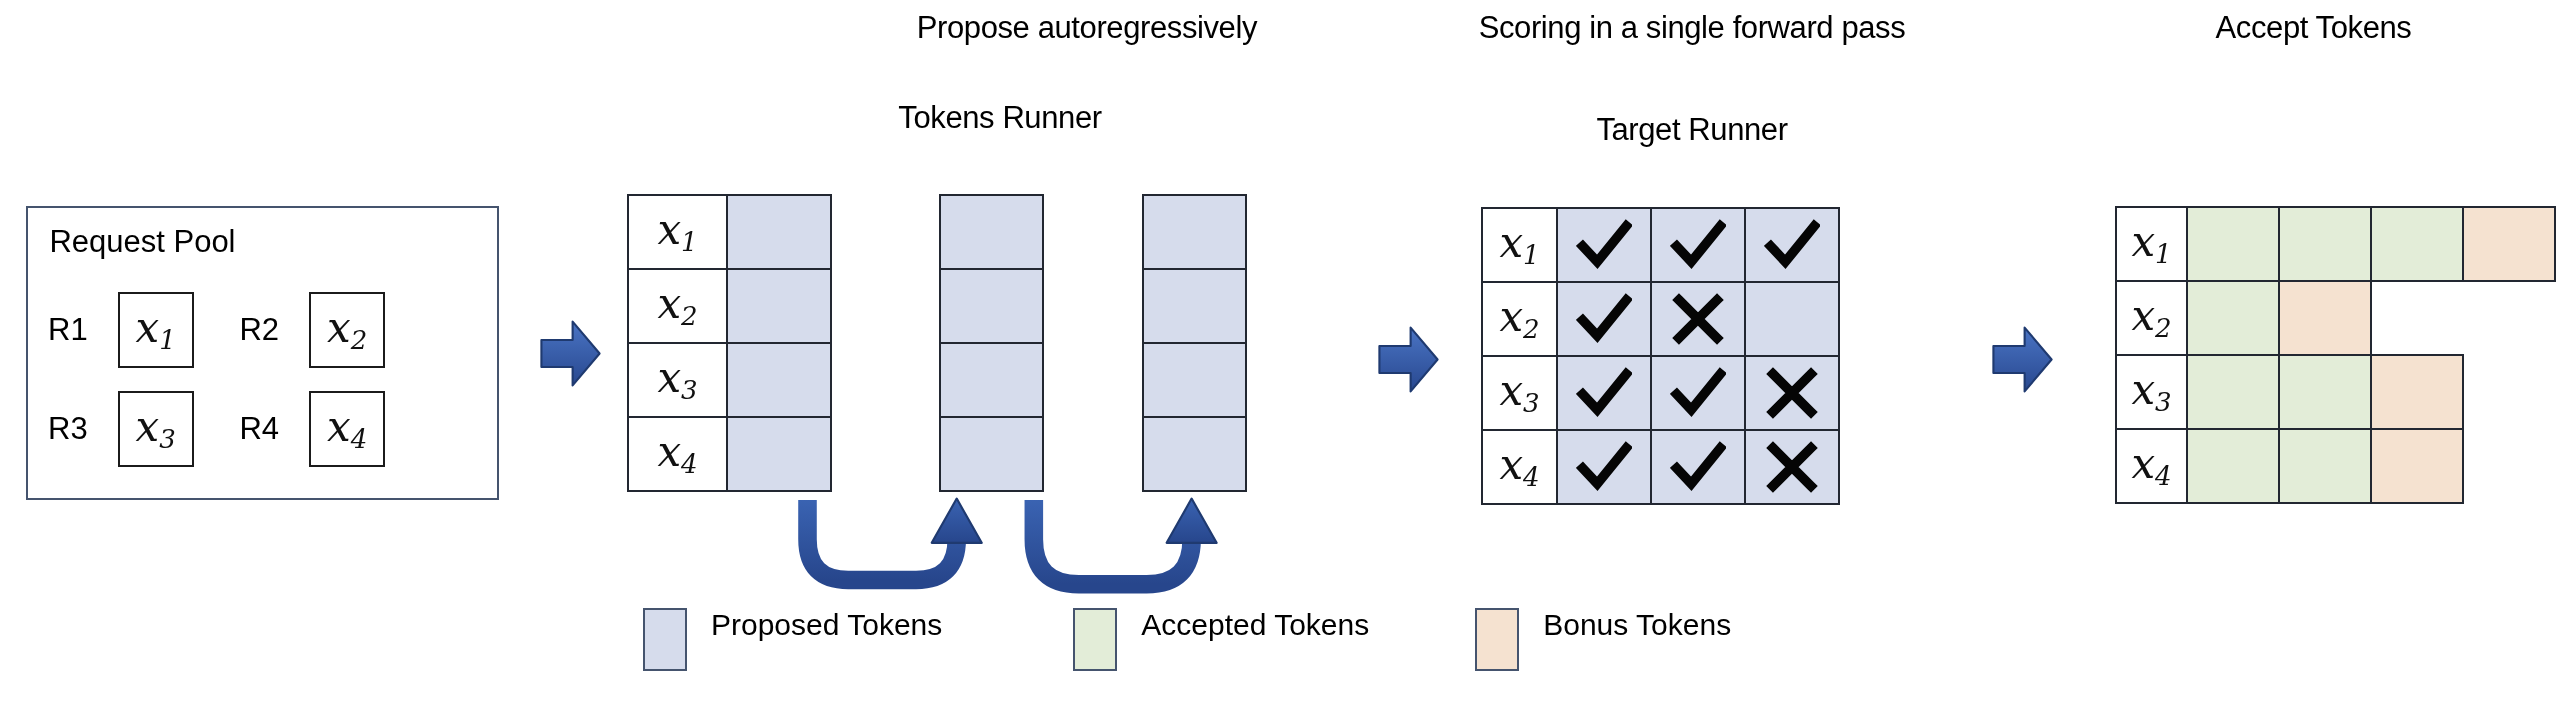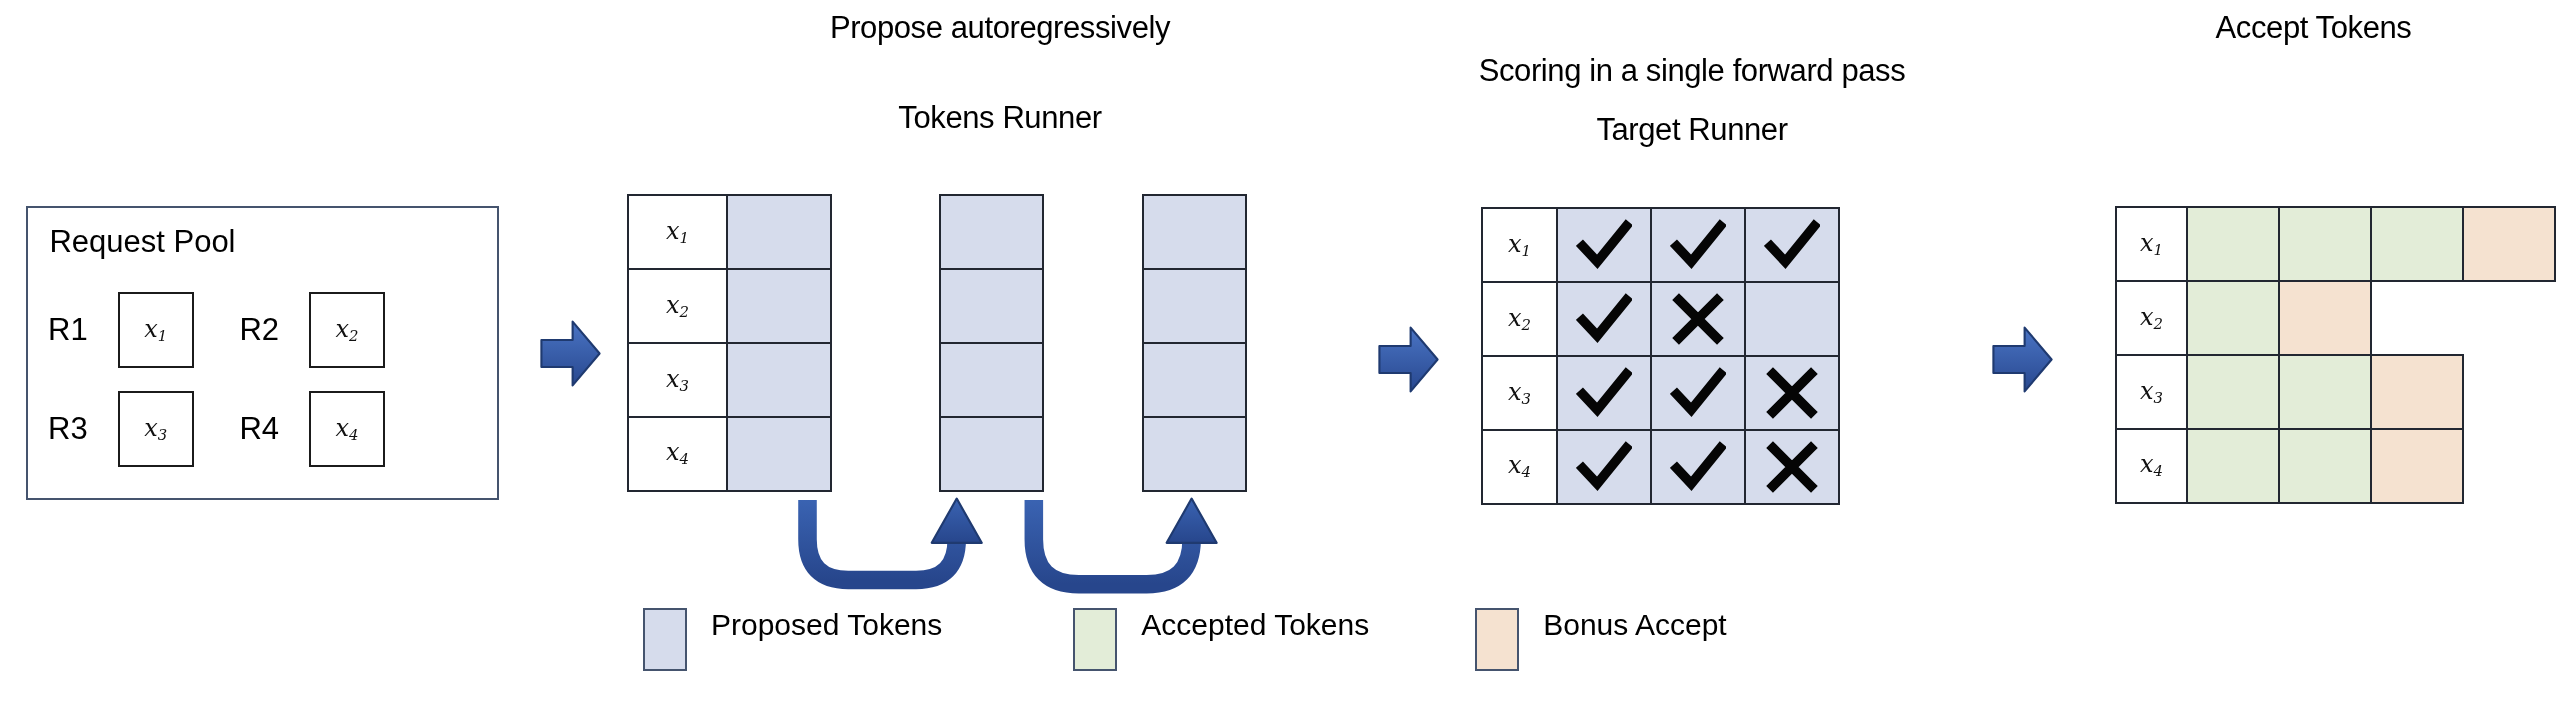"Propose autoregressively" div.title { text-align: none -> right }
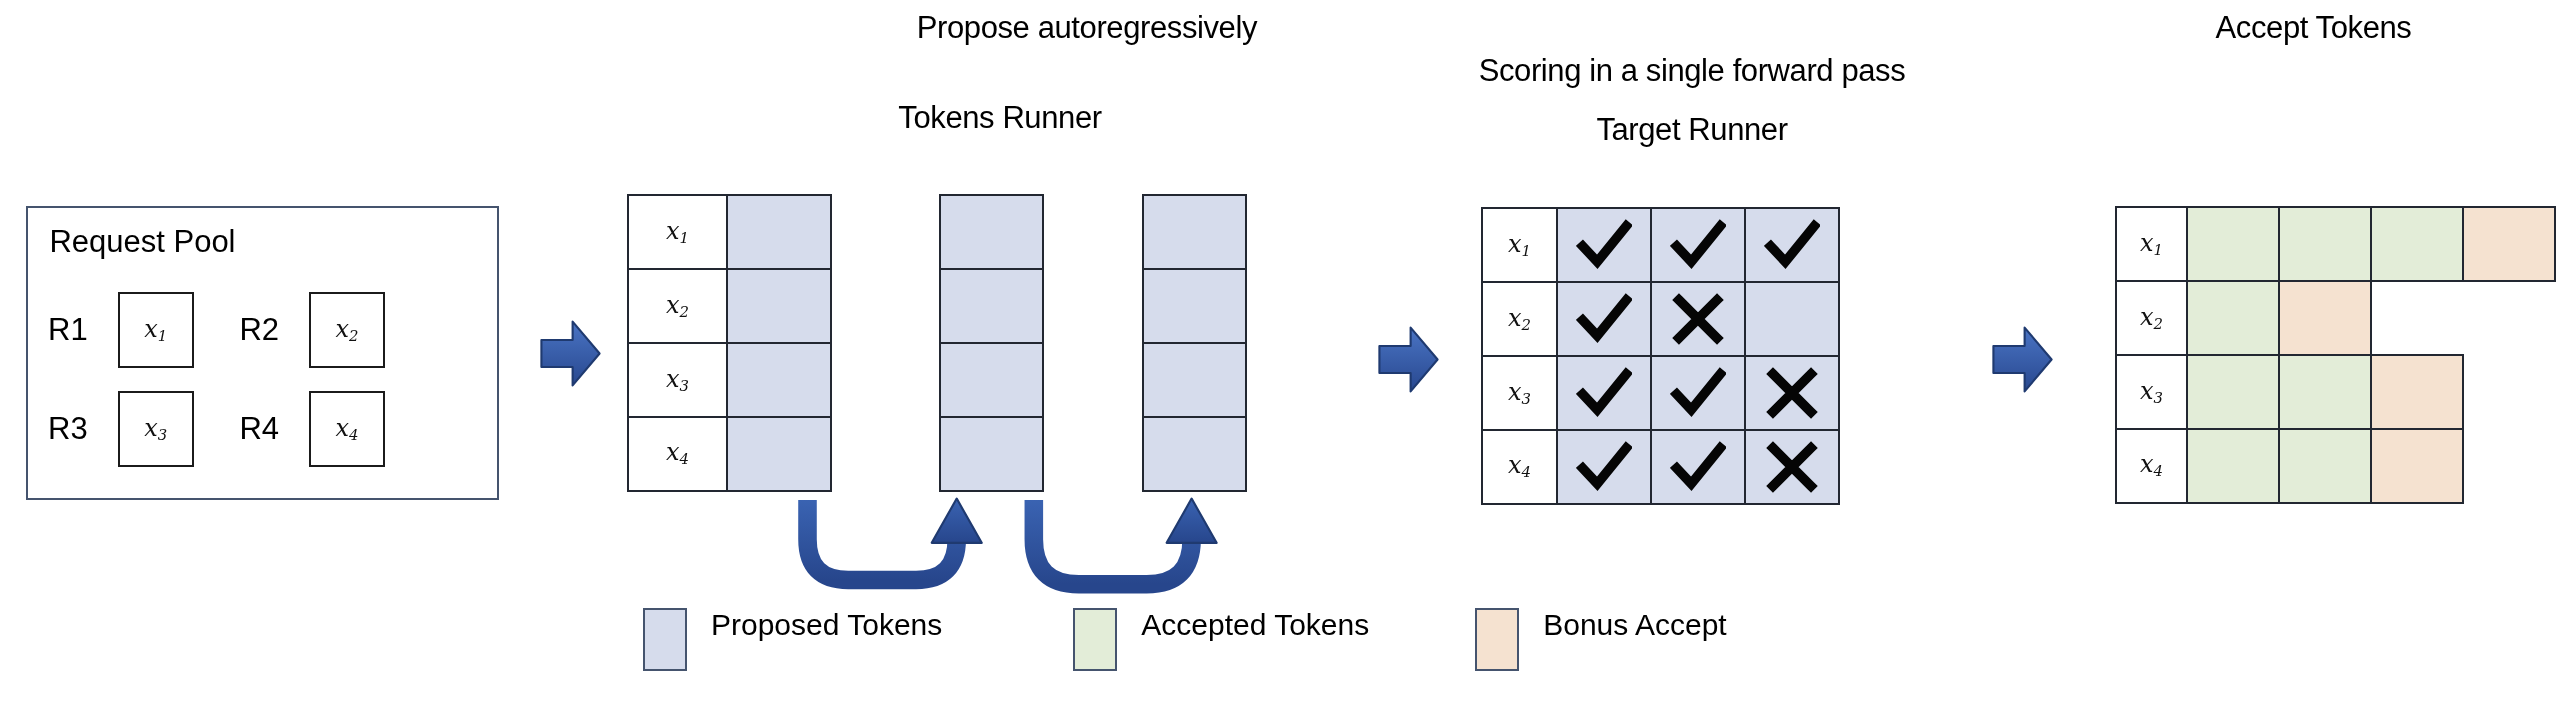"Scoring in a single forward" div.title { margin-top: 43px -> none }
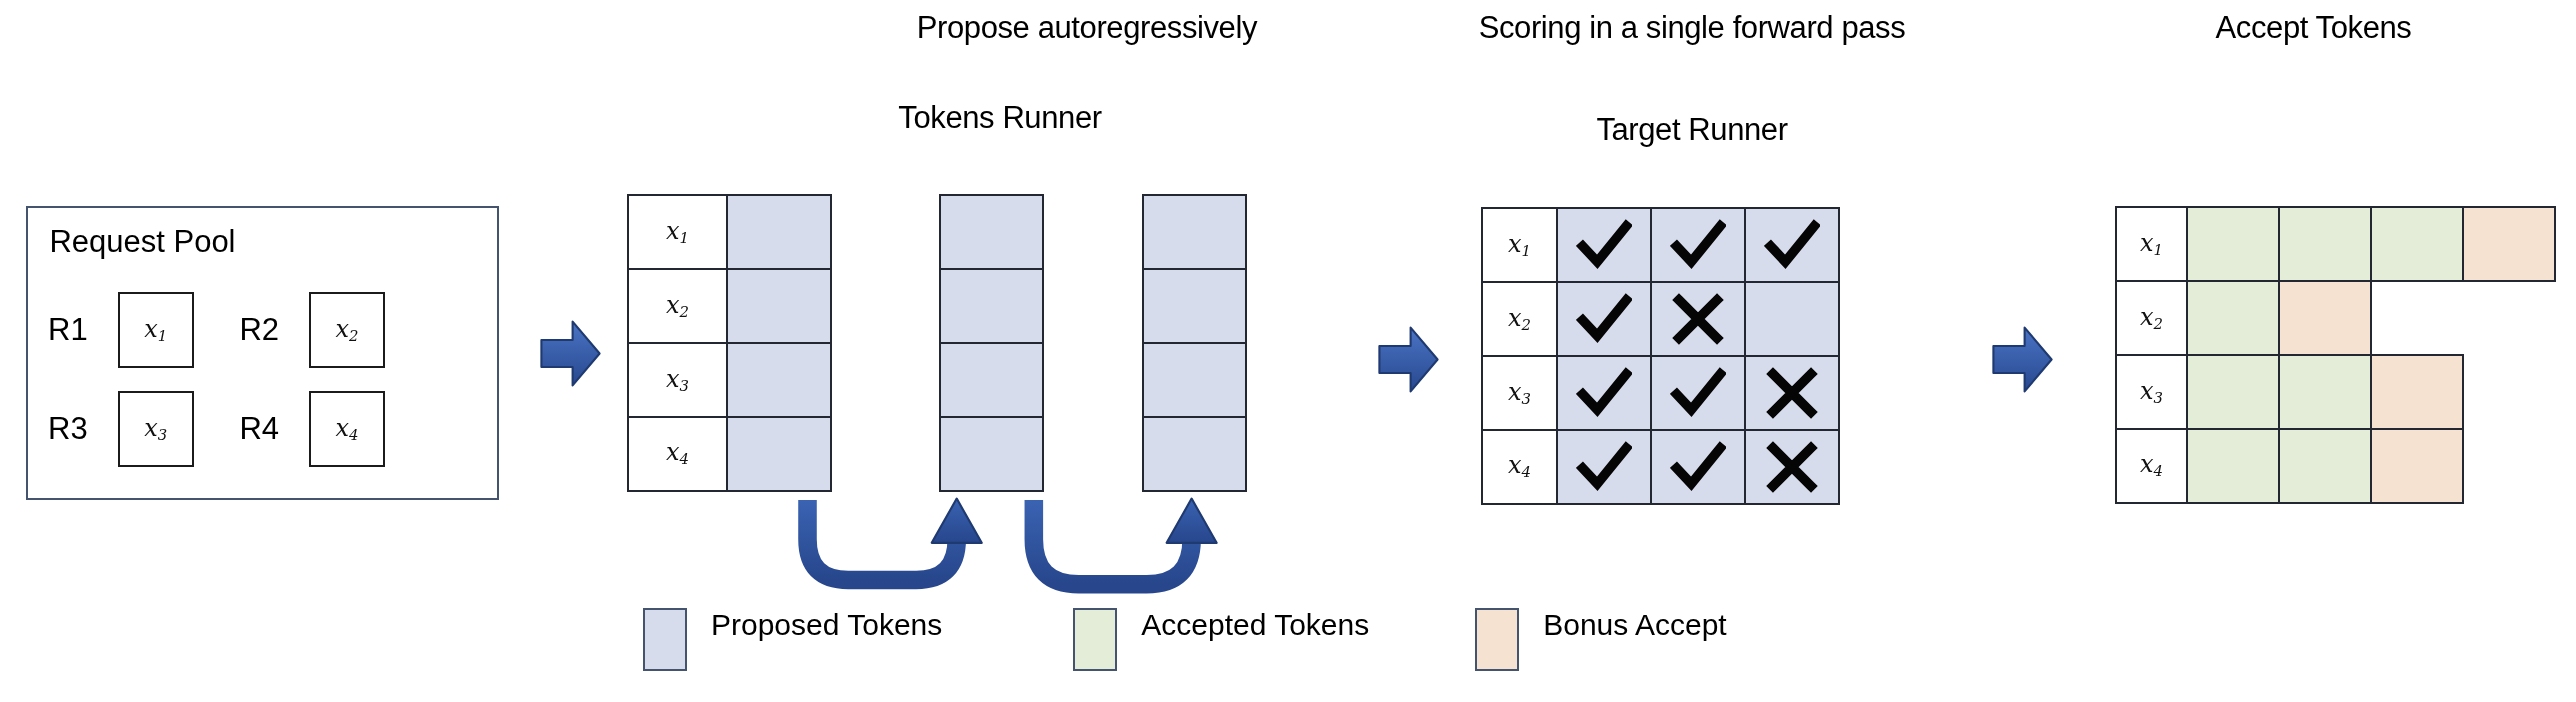"x1" .mathvar { font-size: 24px -> 42px }
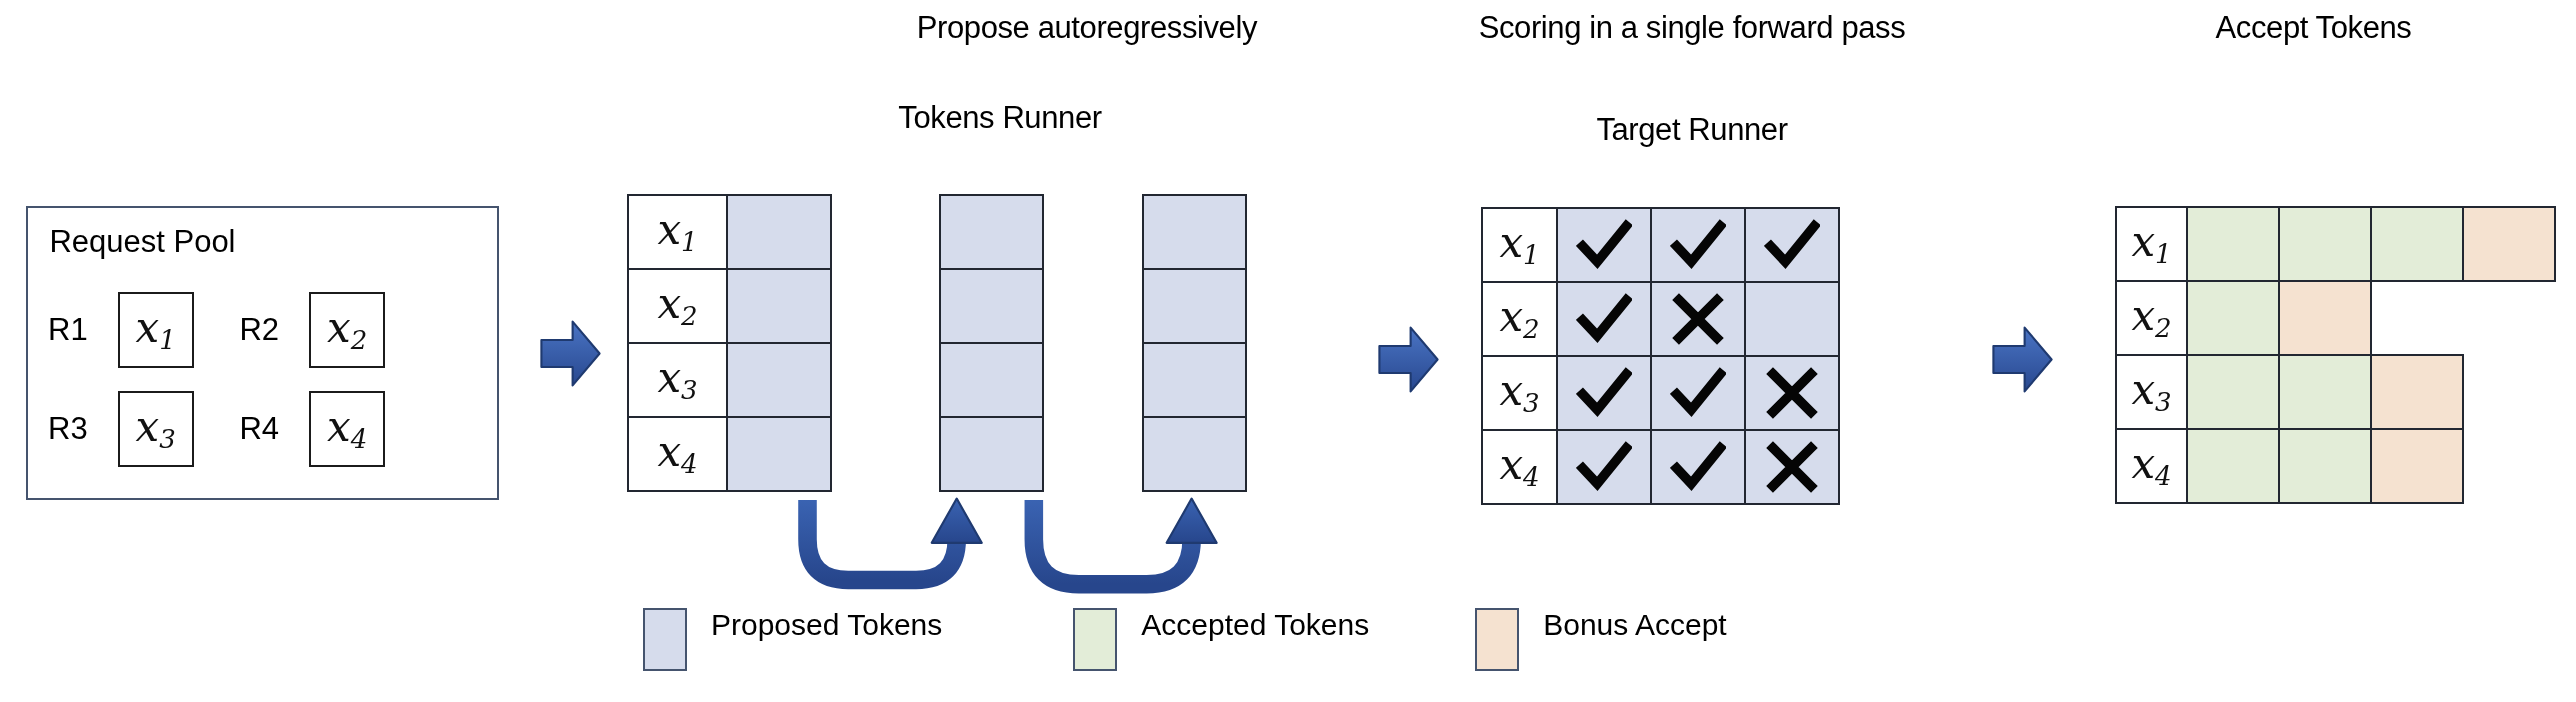"Bonus Accept" div.legend-text { text: Accept -> Tokens }
